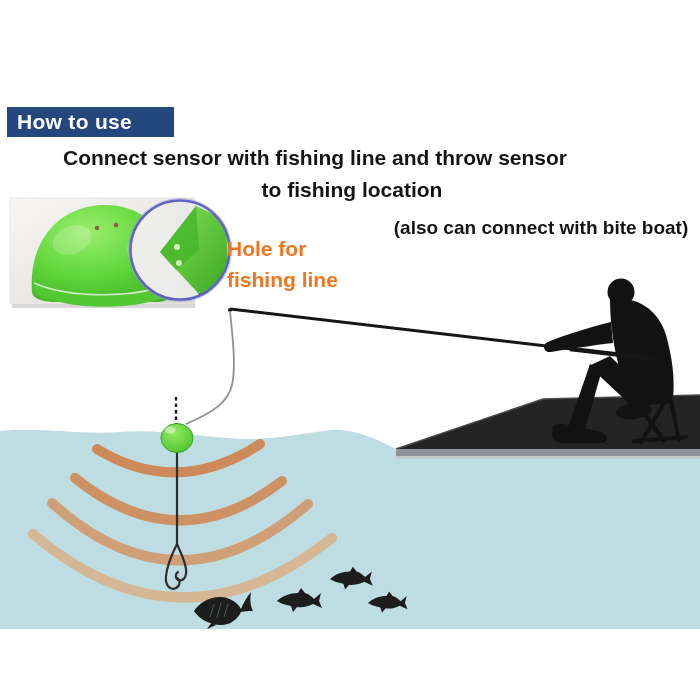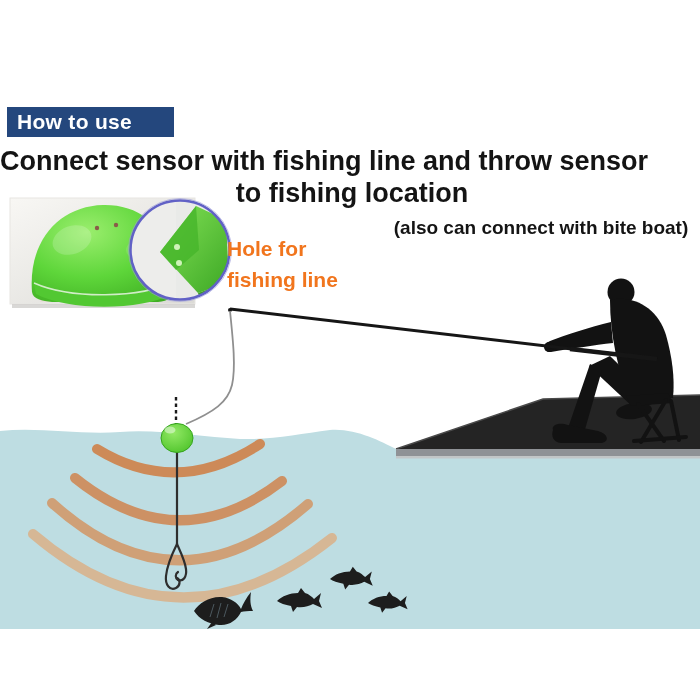"Connect sensor with fishing line" .headline { font-size: 27px -> 21px }
